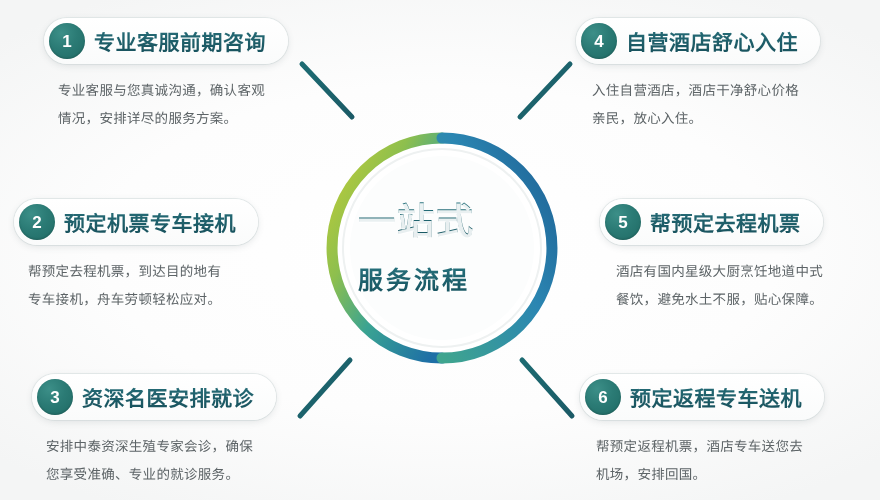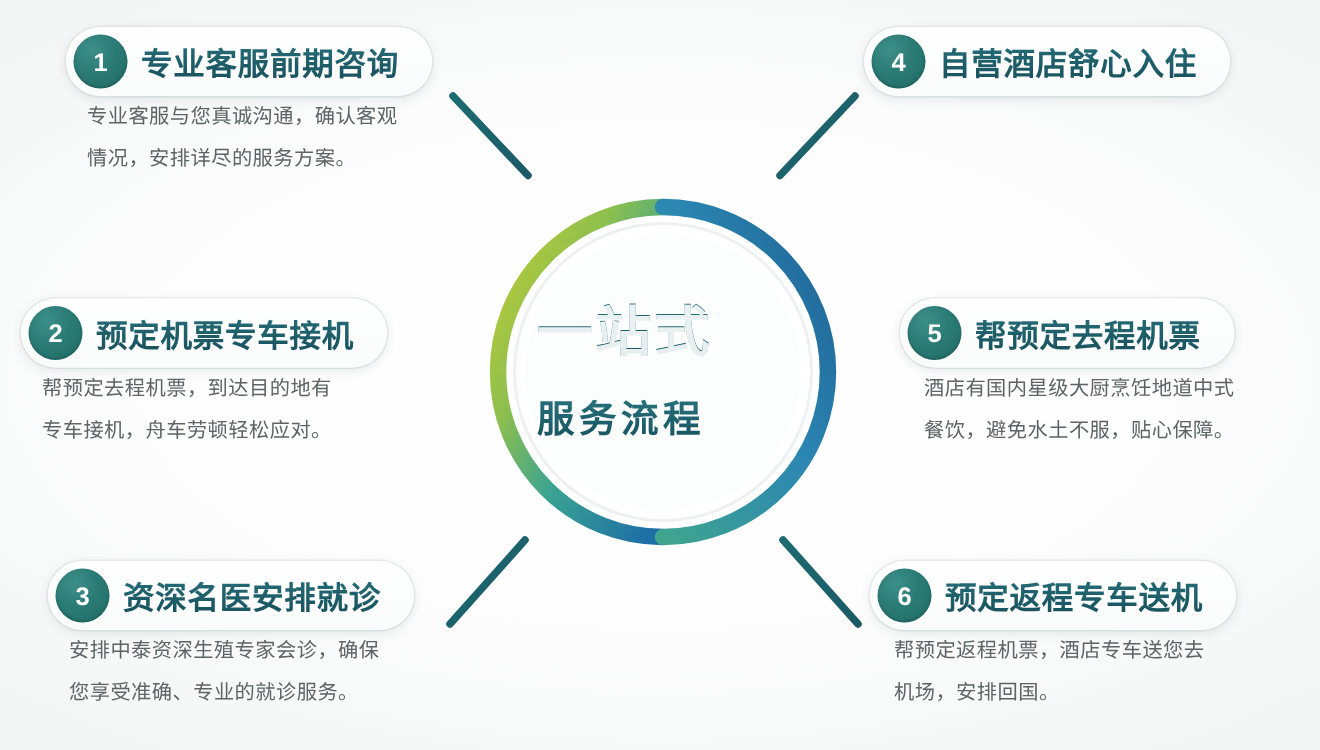"专业客服与您真诚沟通，确认客观" .desc { margin-top: none -> 13px }
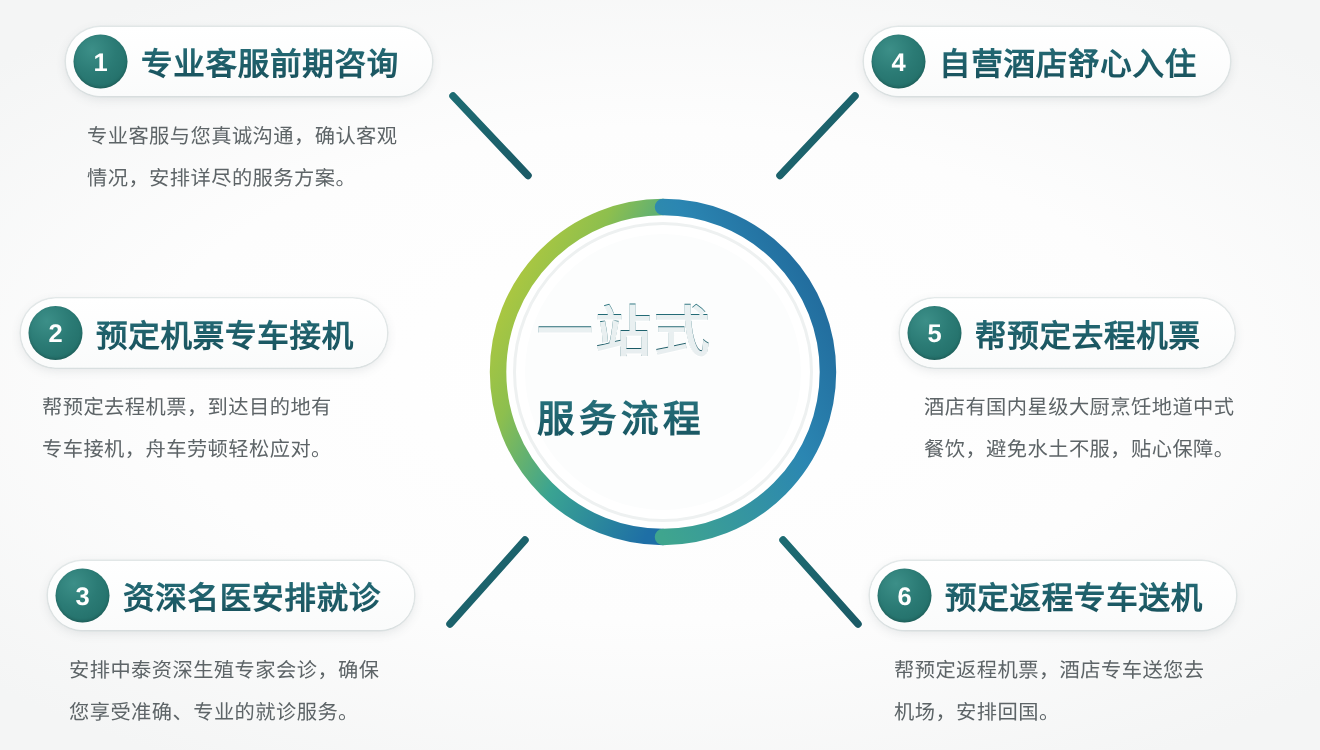"入住自营酒店，酒店干净舒心价格" div.desc { html: none -> <div> <span>入住自营酒店，酒店干净舒心价格</span> <span>亲民，放心入住。</span> </div> }
